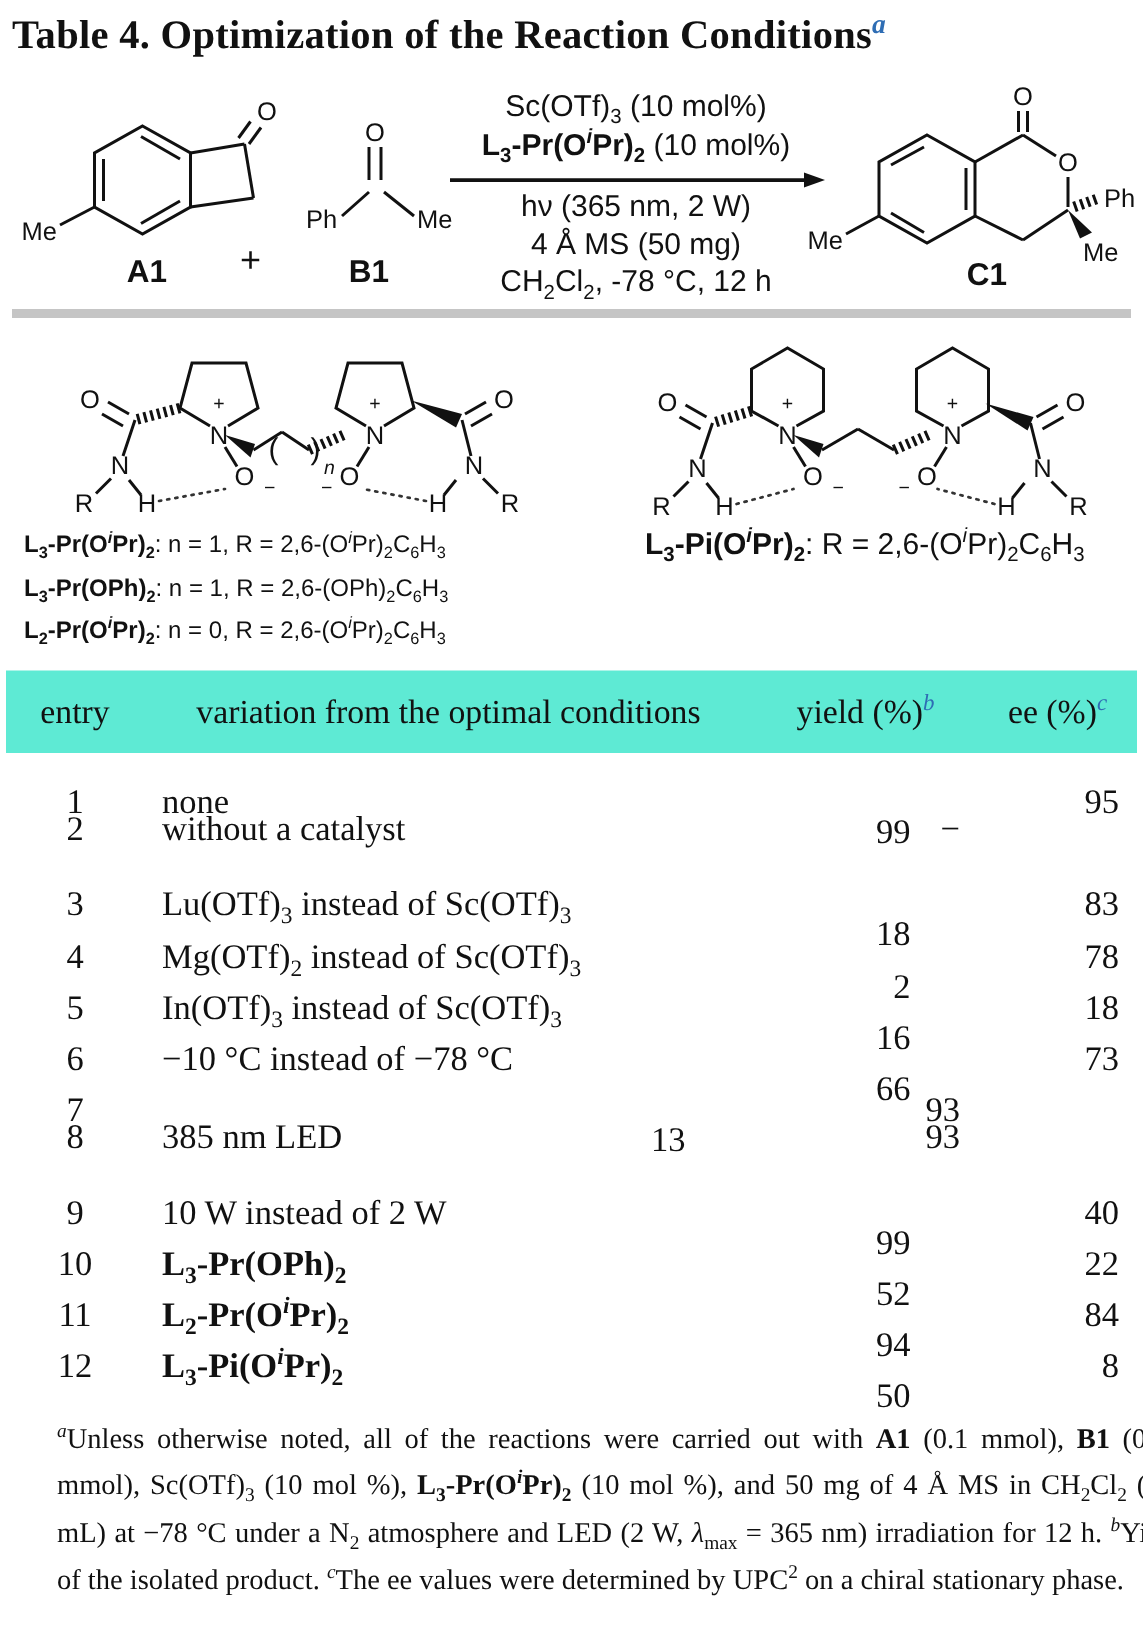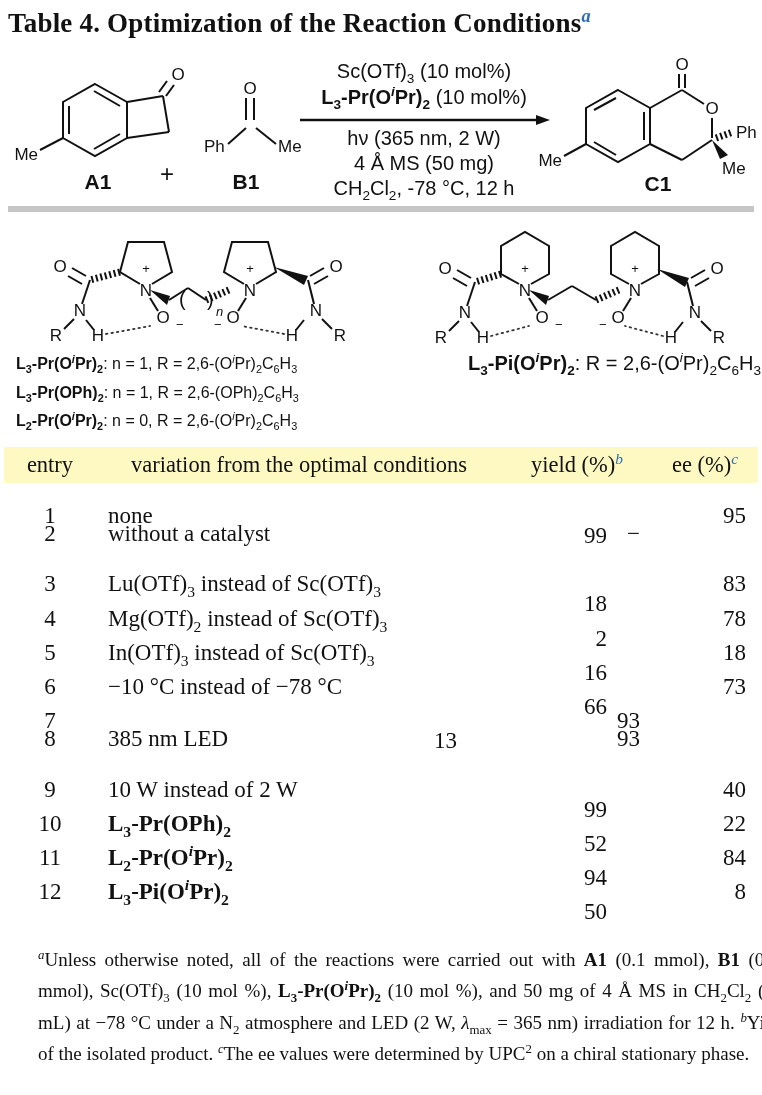"L3-Pi(OiPr)2: R = 2,6-(OiPr)2C6H3" #lig-label-right { left: 468px -> 430px }
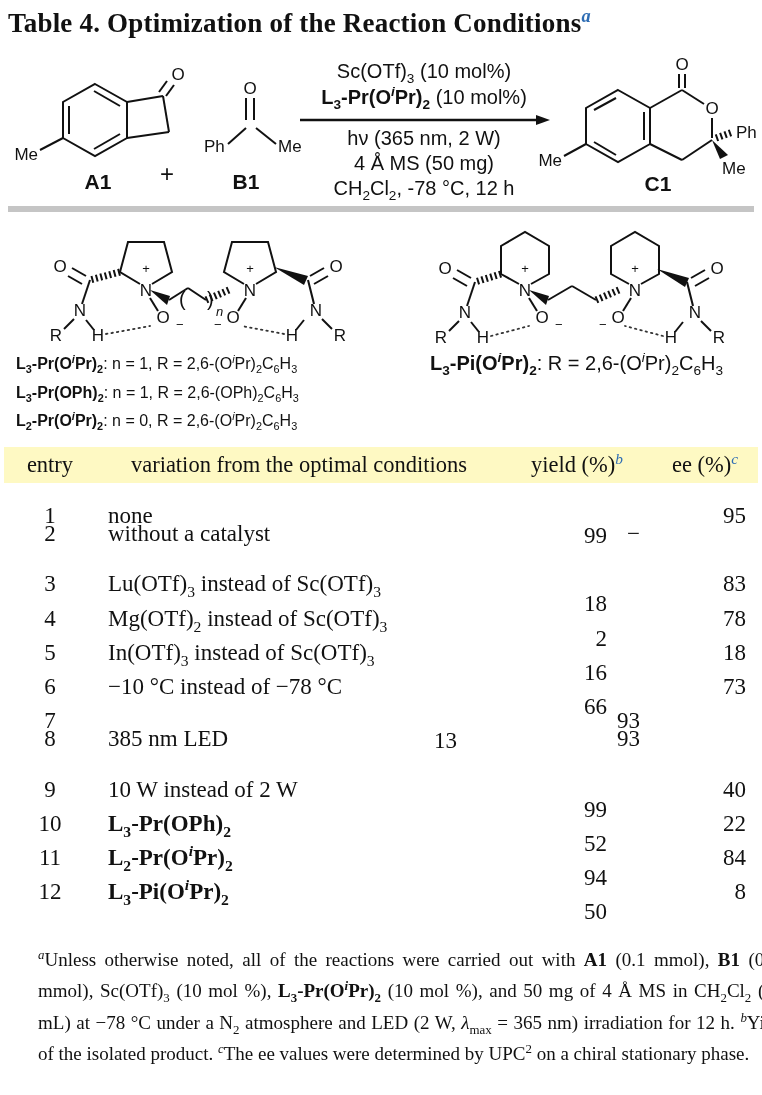"entry" .thead { background: #fef9c3 -> #5eead4; height: 36px -> 55px }
